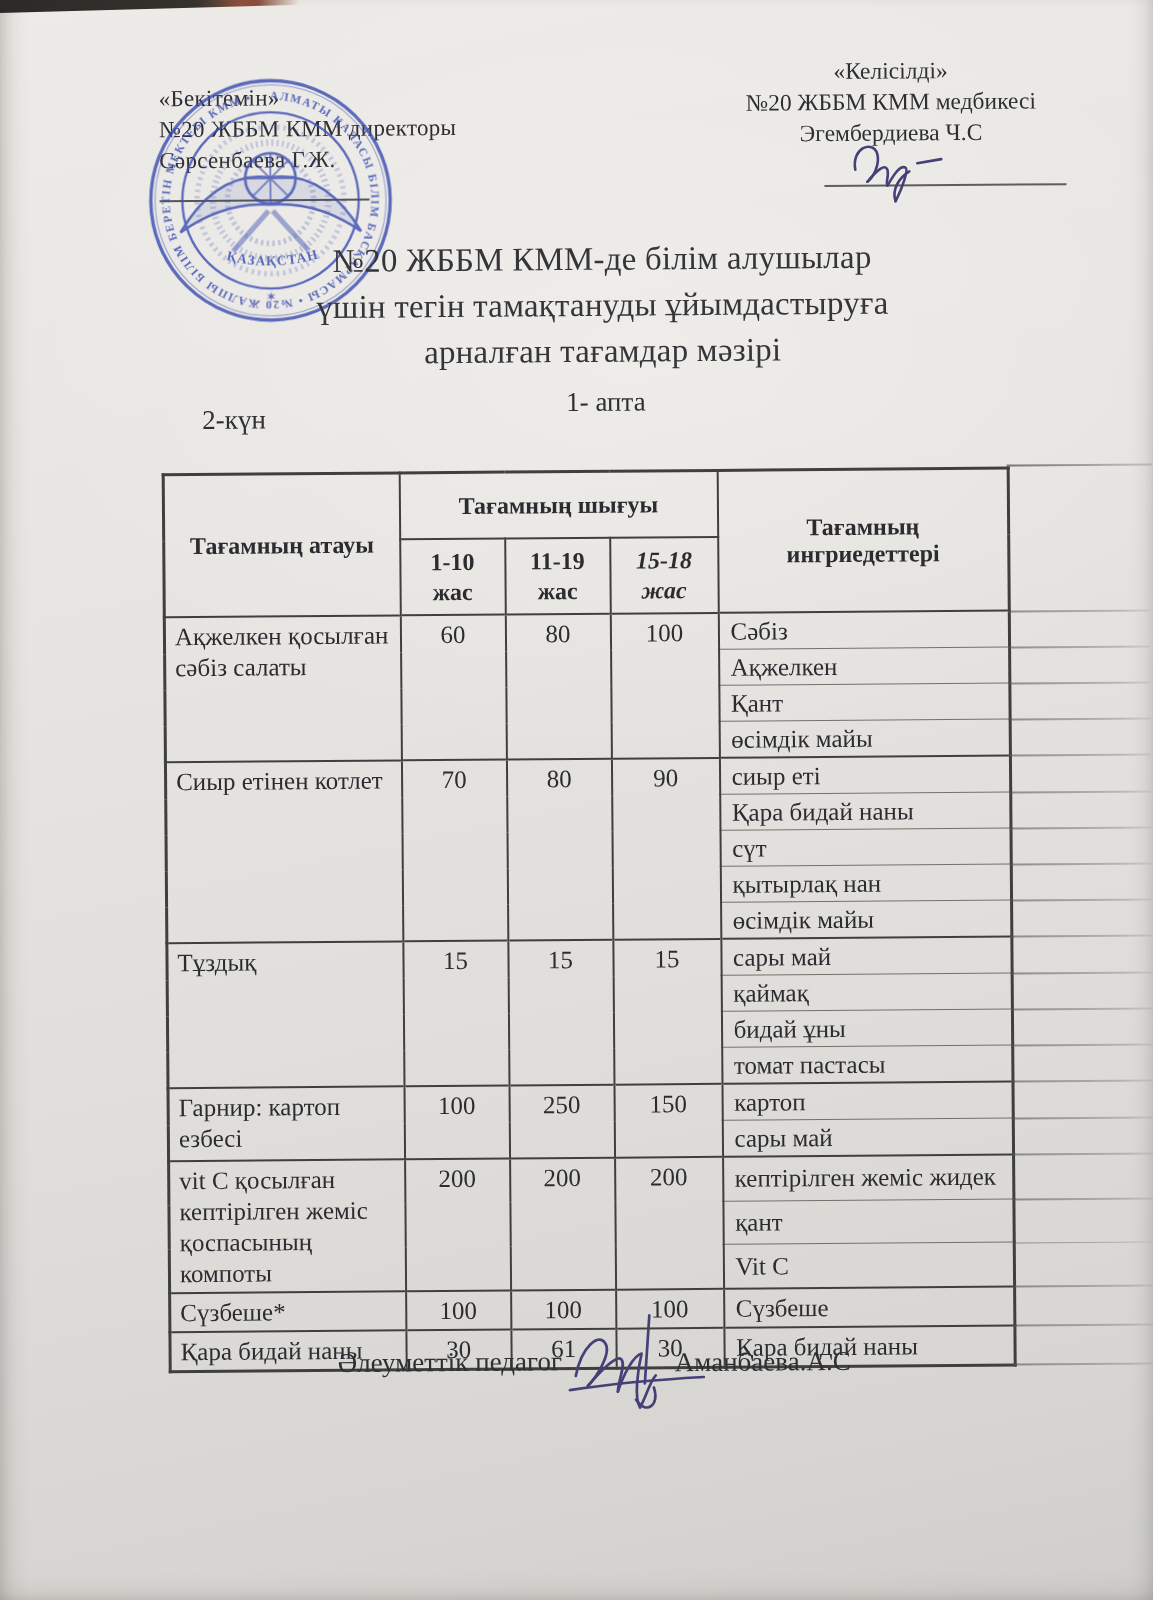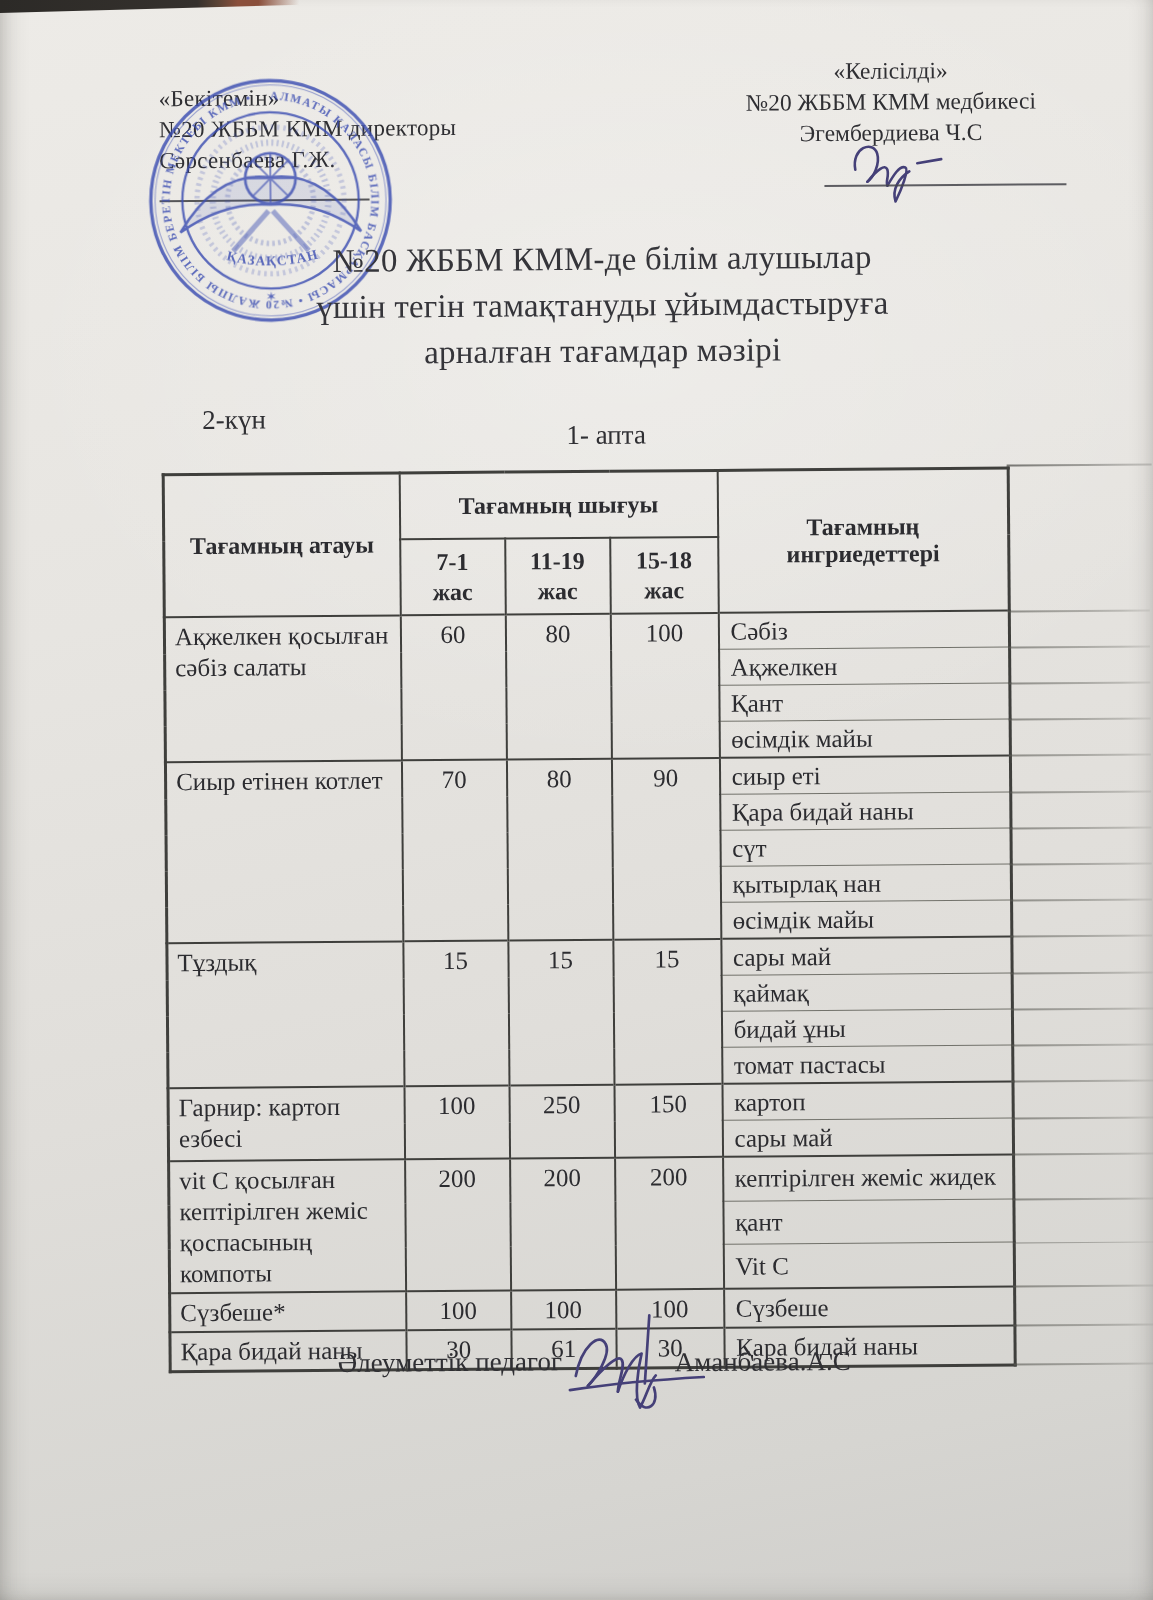"1- апта" .week-label { top: 420px -> 387px }
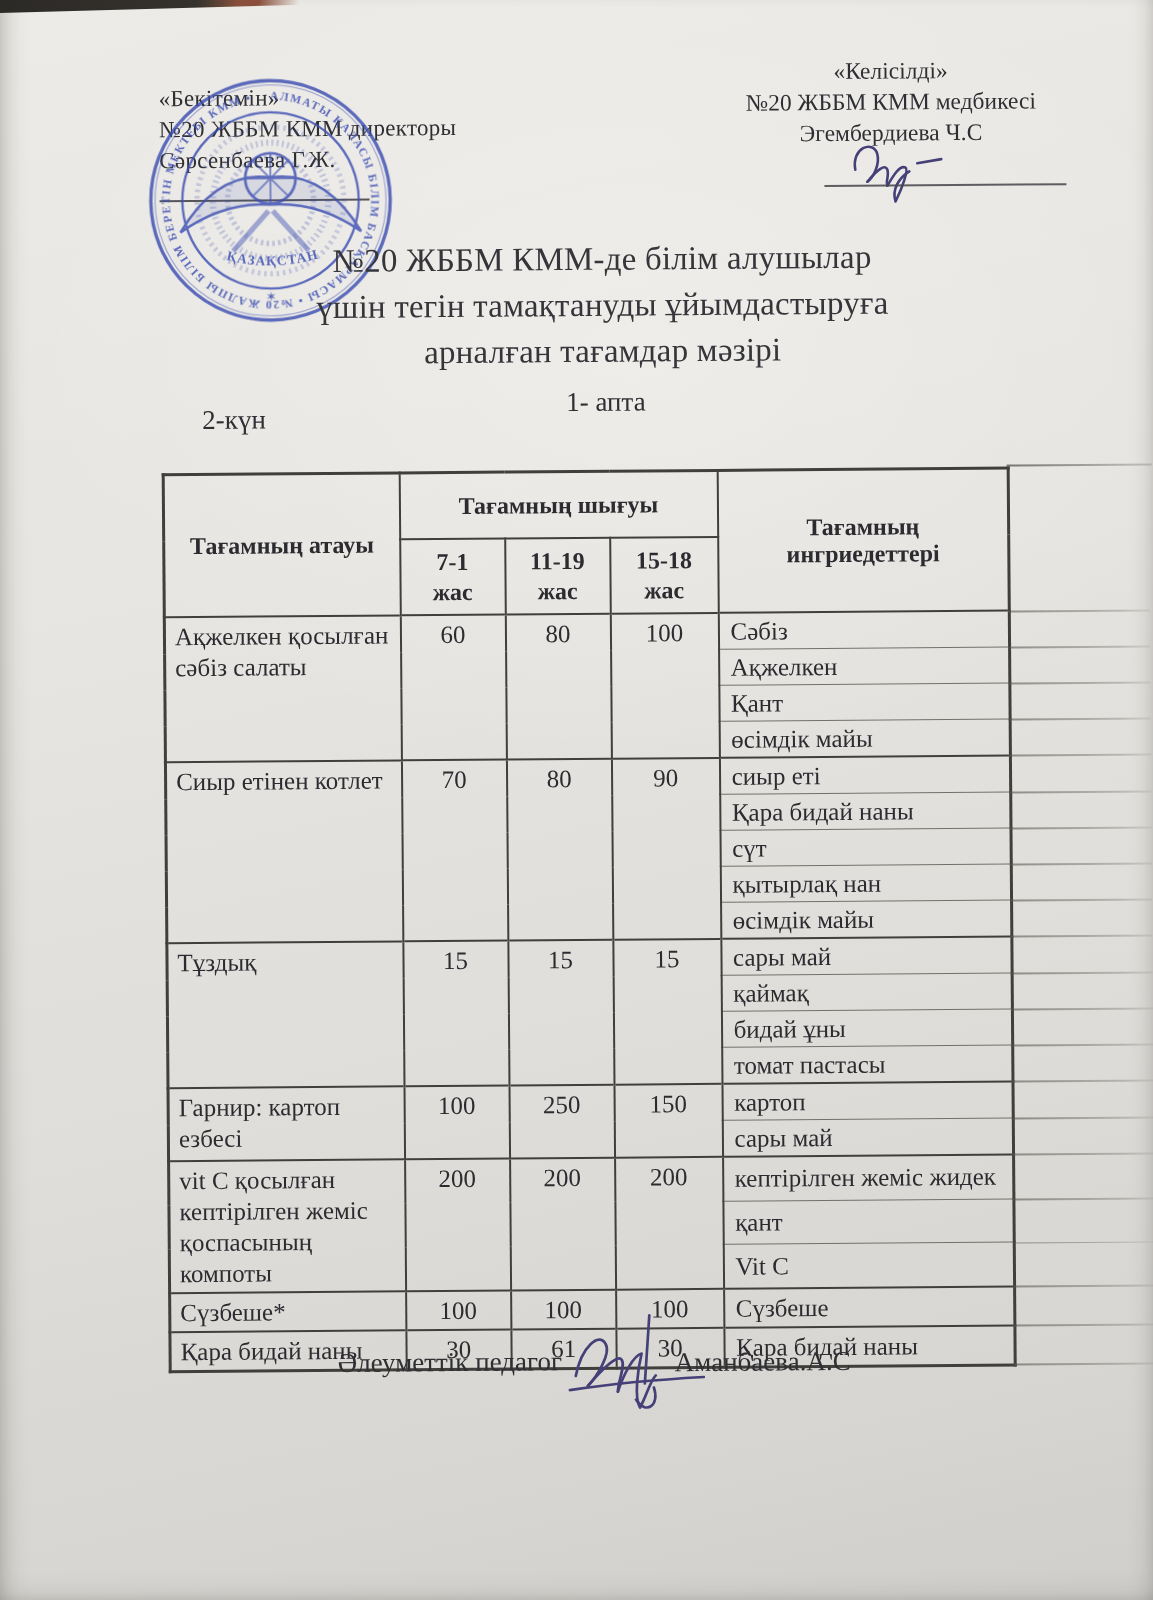"7-1 жас" th.age-head { text: 7-1 -> 1-10 }
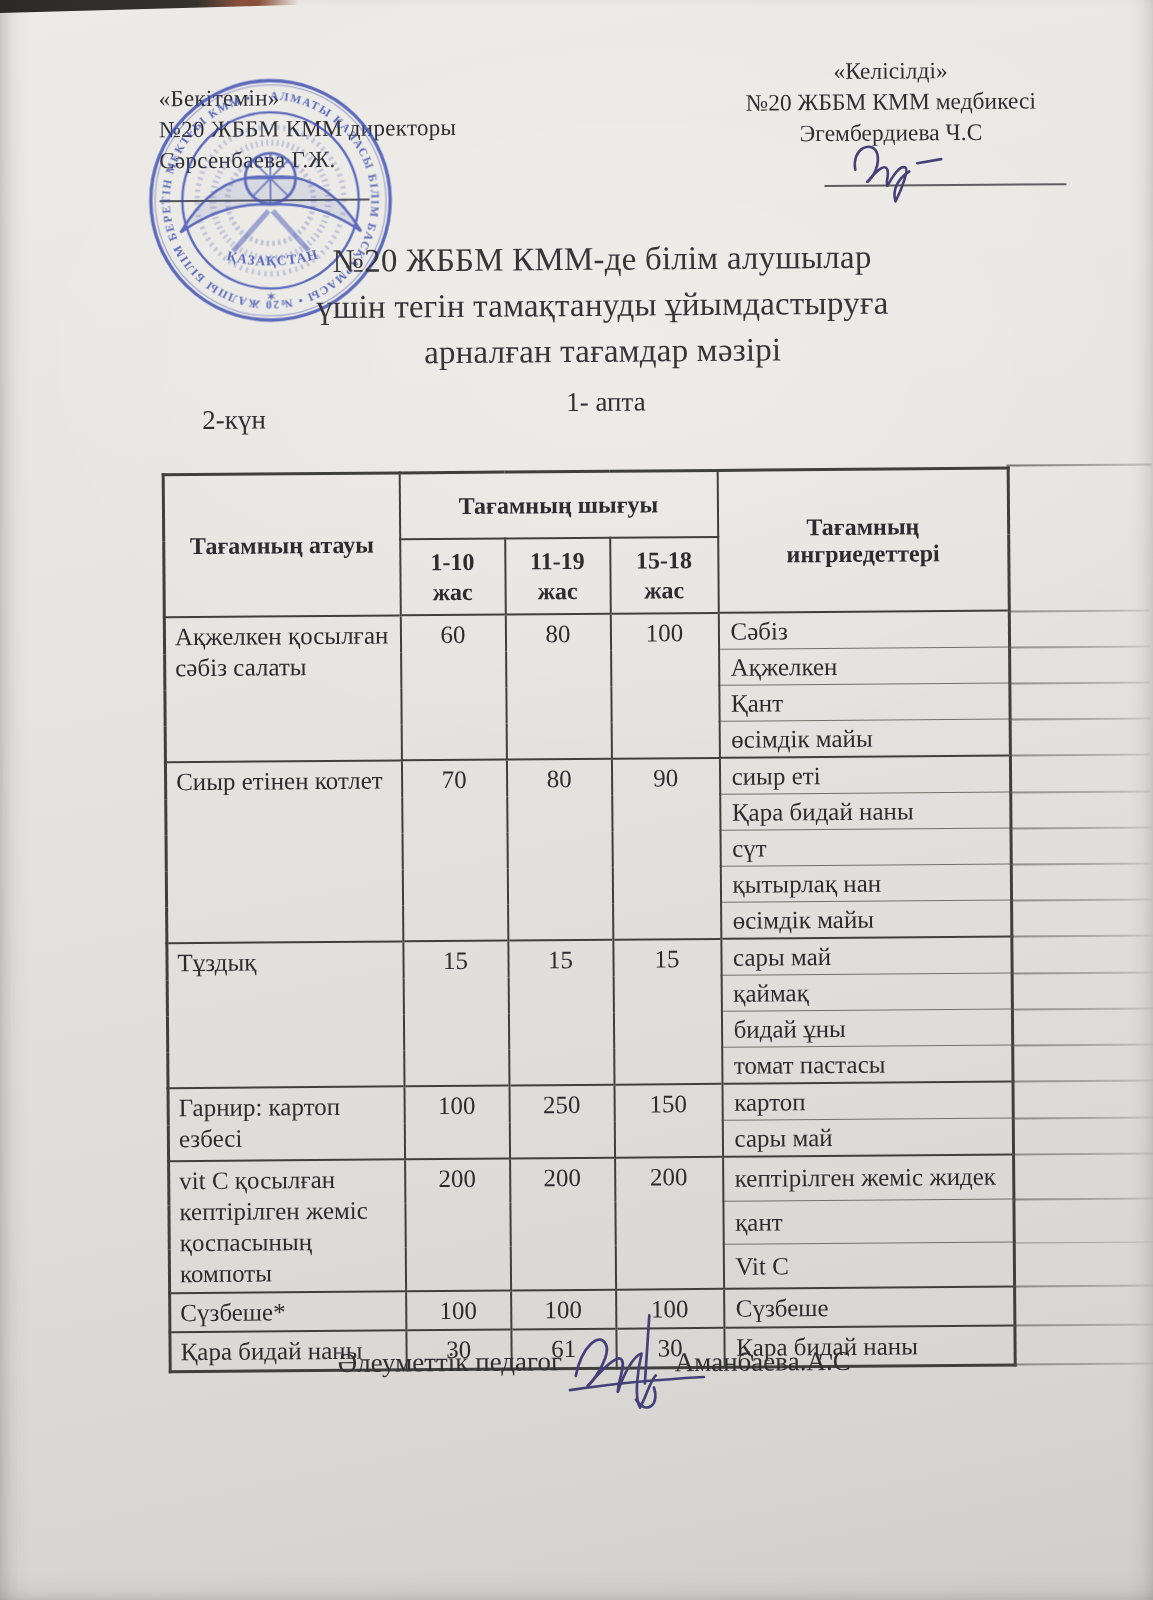"15-18 жас" th.age-head:nth-child(3) { font-style: none -> italic }
